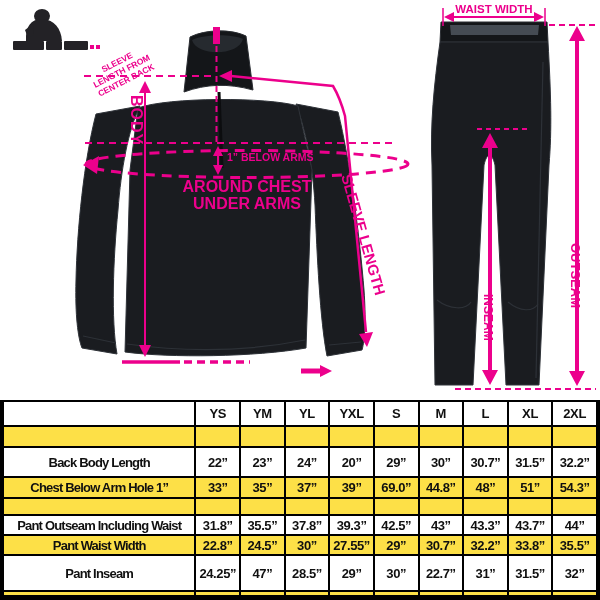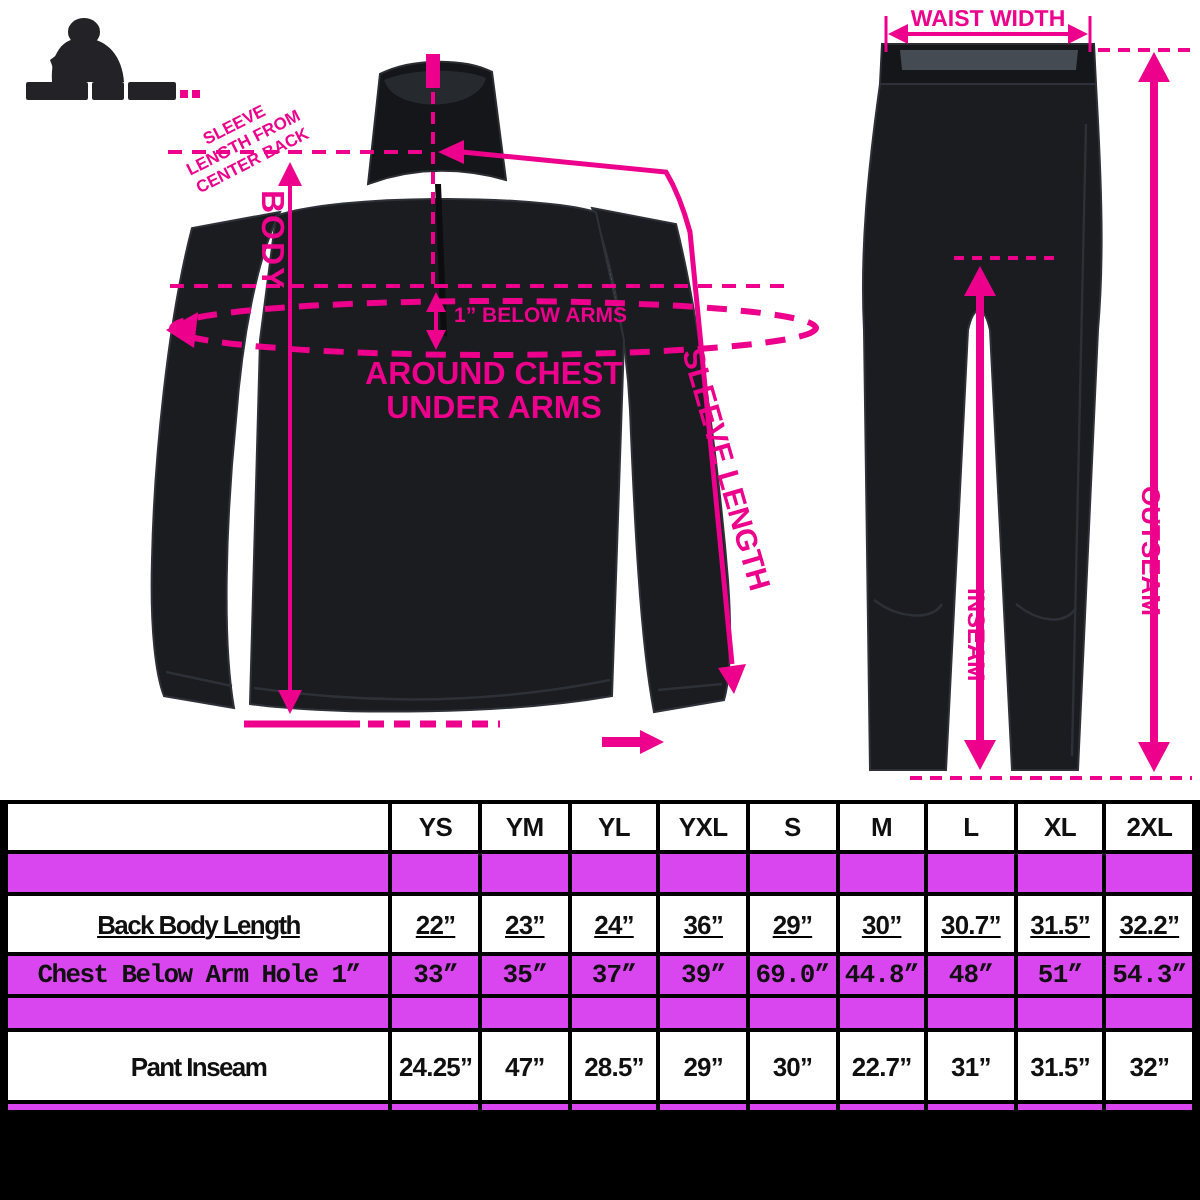"Back Body Length" tr.row-white { text-decoration: underline -> none }
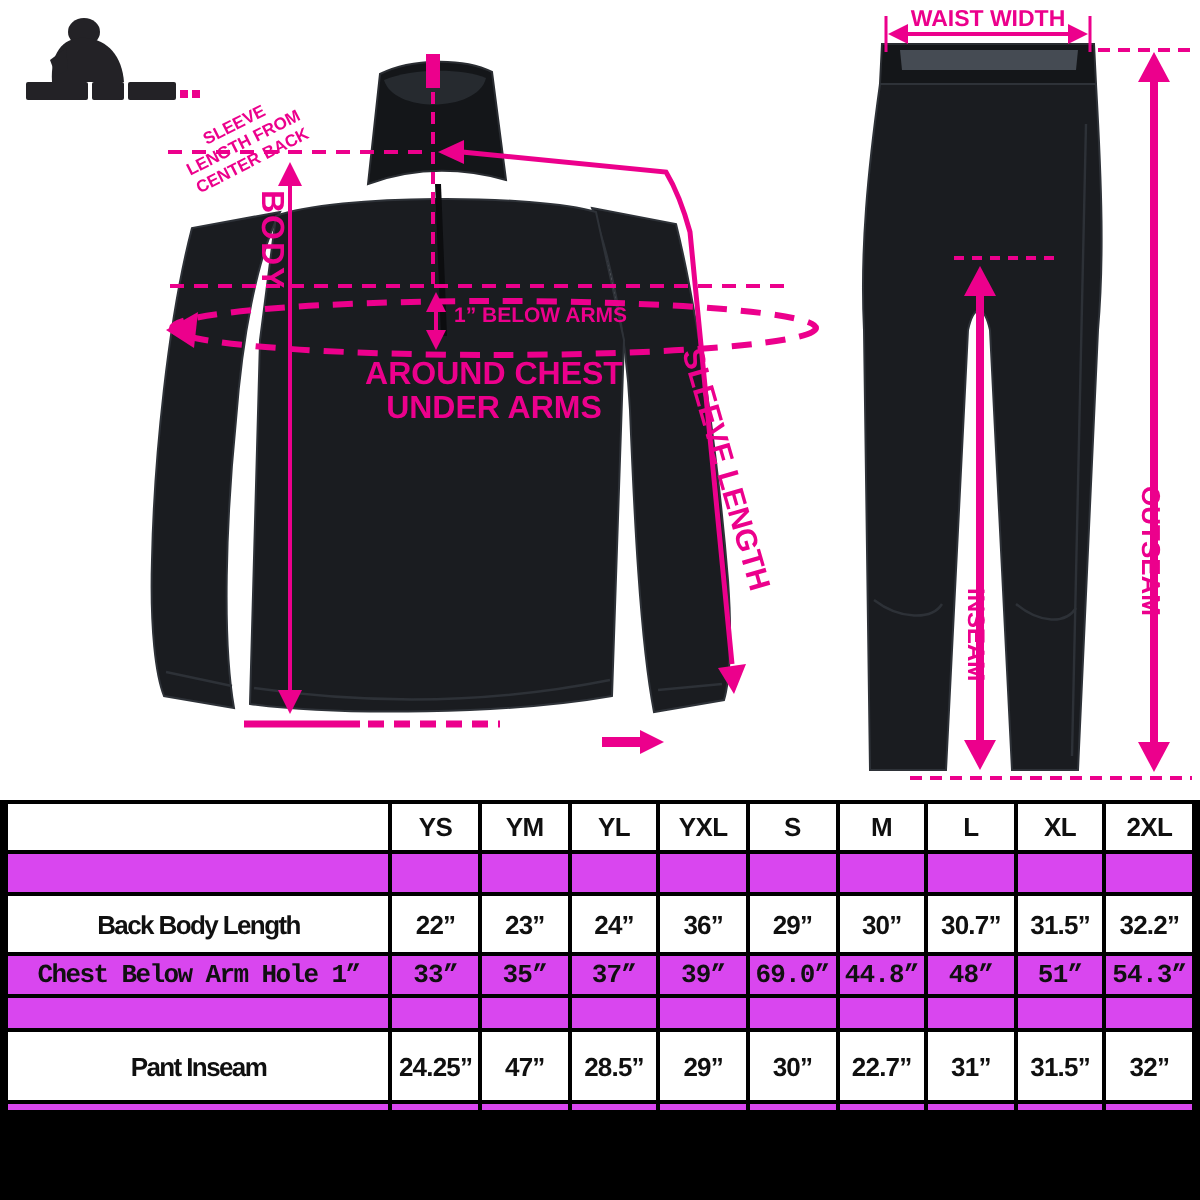"36”" td.val { text: 36 -> 20 }
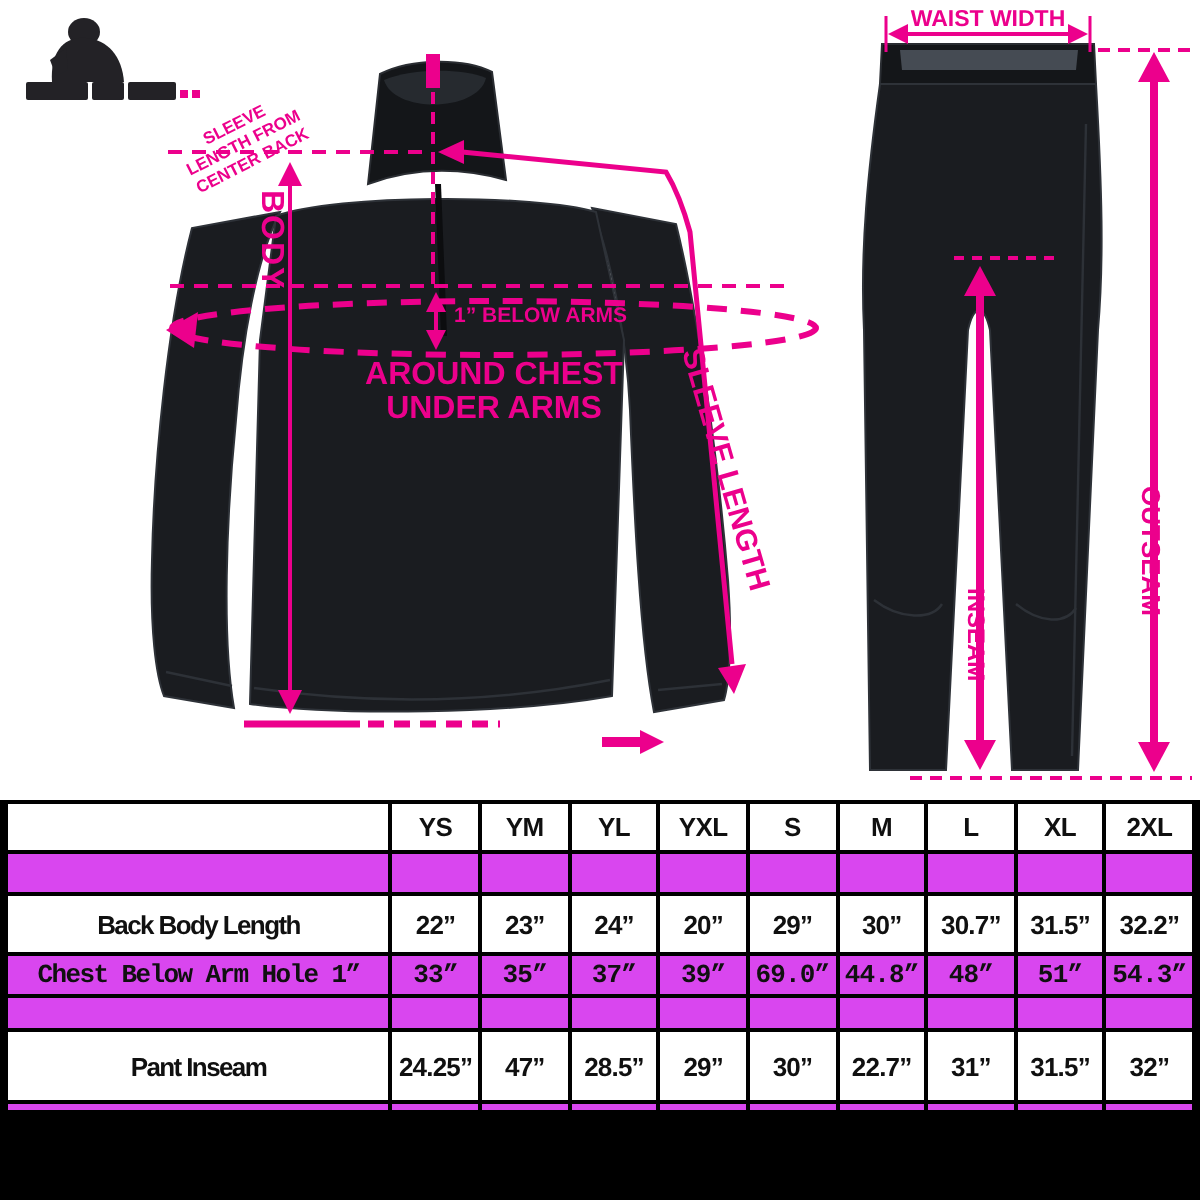"Chest Below Arm Hole 1”" tr.row-blue td { background: #d946ef -> #fde047; font-family: Liberation Mono, monospace -> none }
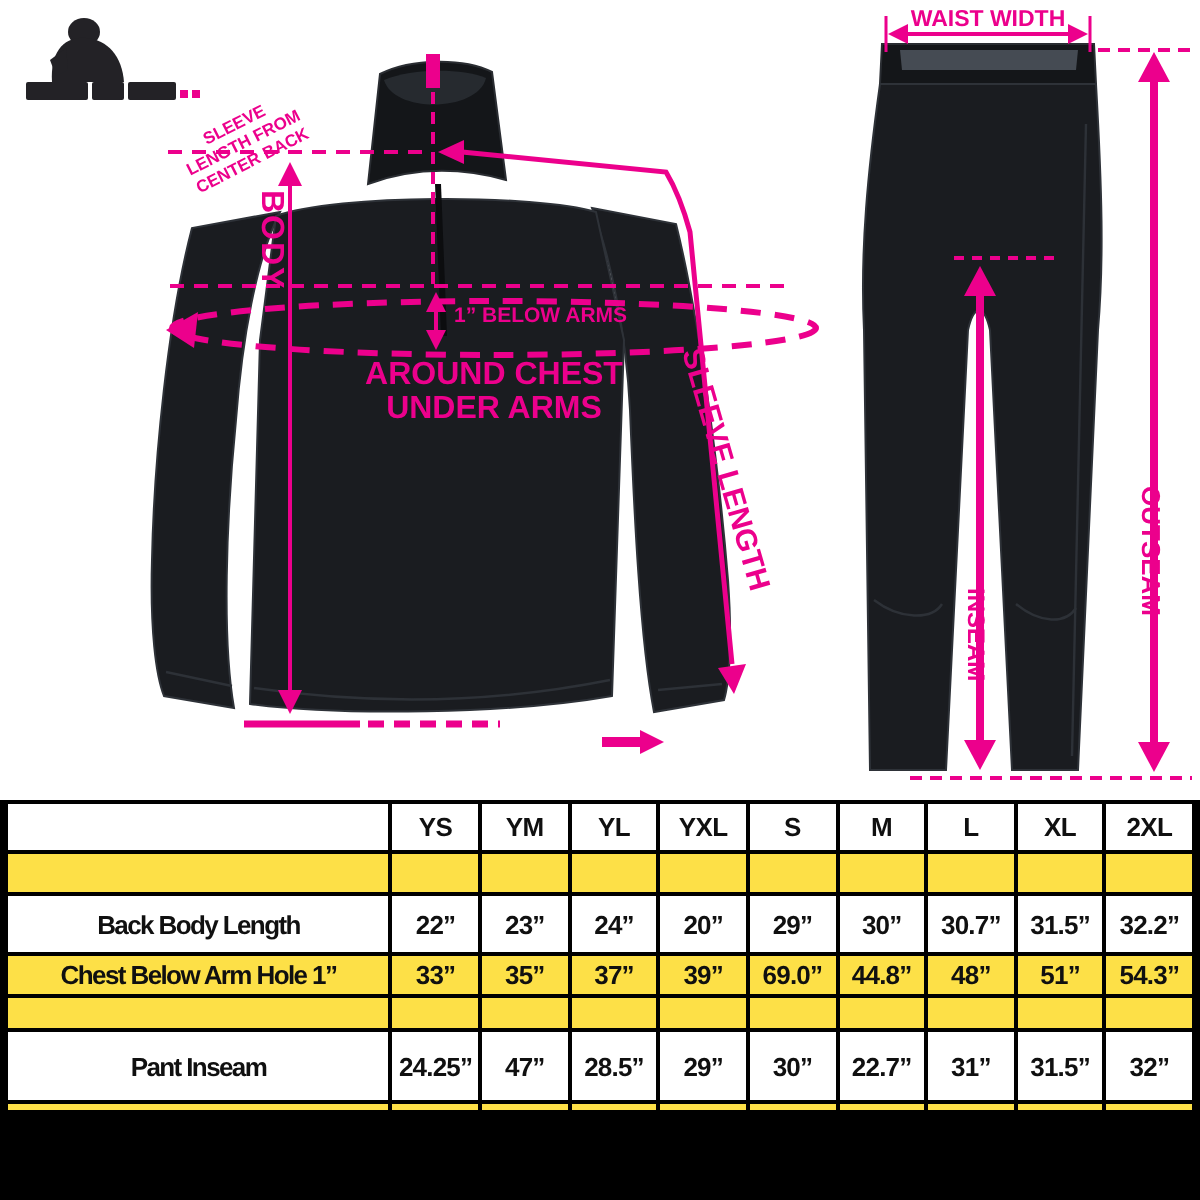"Pant Outseam Including Waist" tr.row-white { html: none -> <tr> <td>Pant Outseam Including Waist</td> <td>31.8”</td> <td>35.5”</td> <td>37.8”</td> <td>39.3”</td> <td>42.5”</td> <td>43”</td> <td>43.3”</td> <td>43.7”</td> <td>44”</td> </tr> }
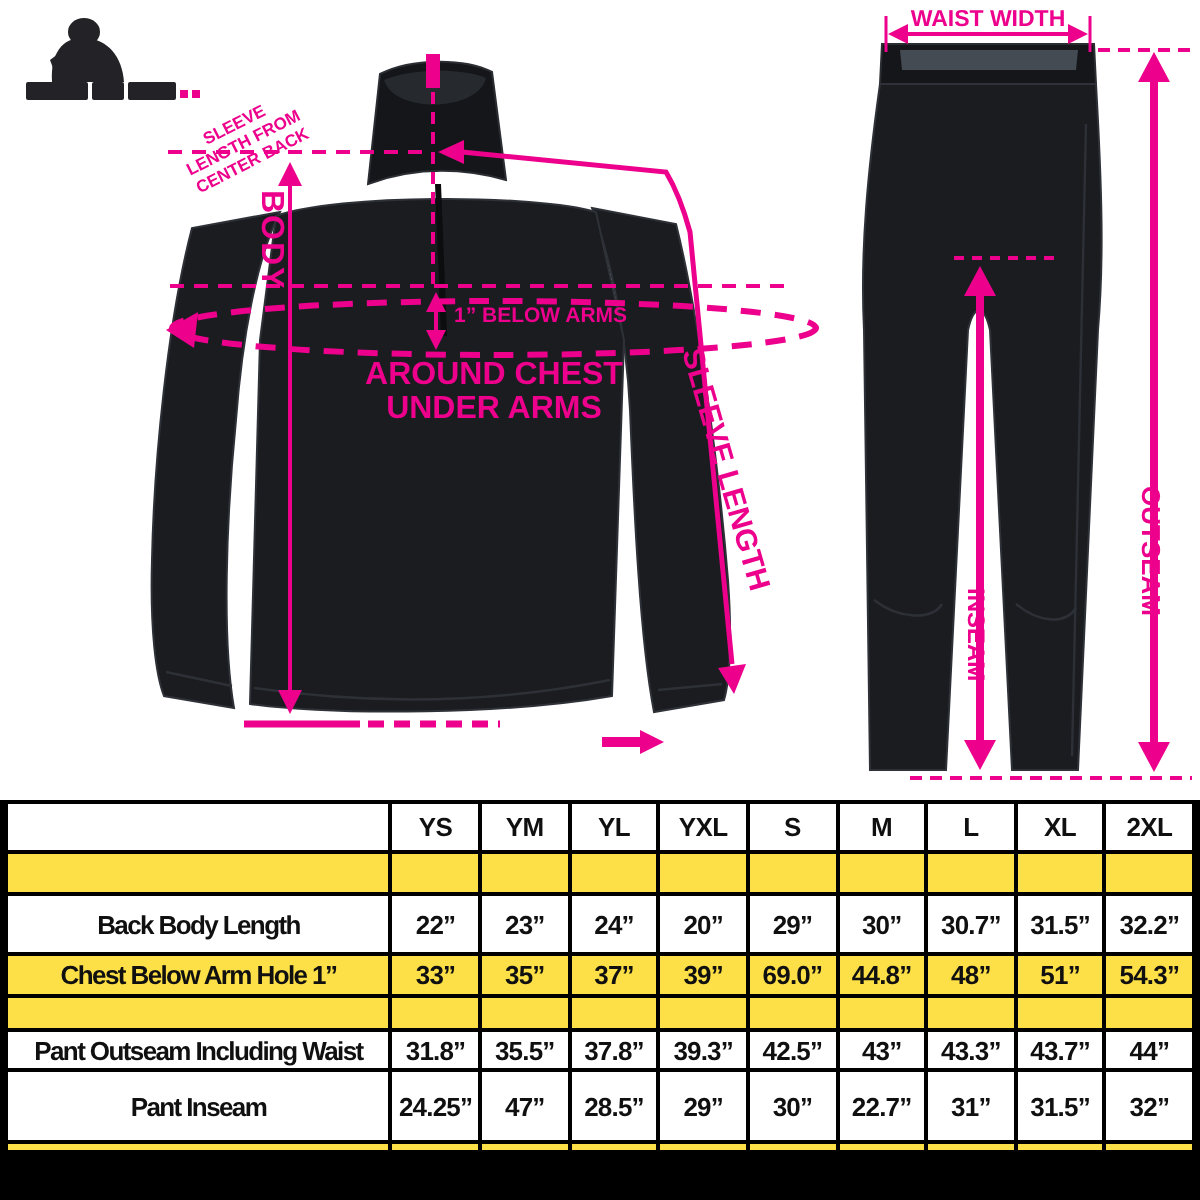"Pant Waist Width" tr.row-blue { html: none -> <tr> <td>Pant Waist Width</td> <td>22.8”</td> <td>24.5”</td> <td>30”</td> <td>27.55”</td> <td>29”</td> <td>30.7”</td> <td>32.2”</td> <td>33.8”</td> <td>35.5”</td> </tr> }
